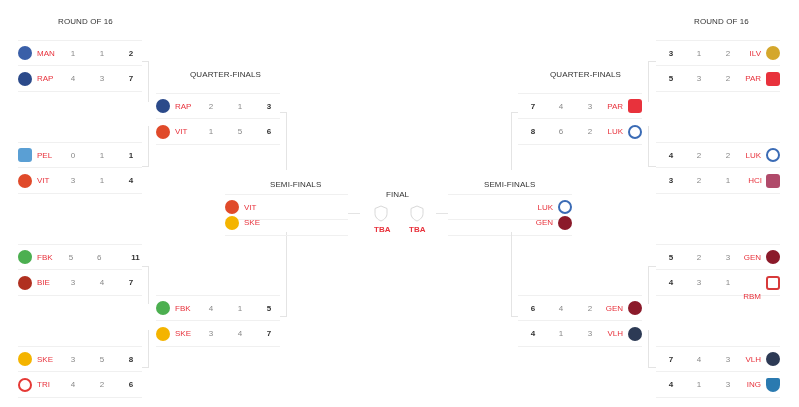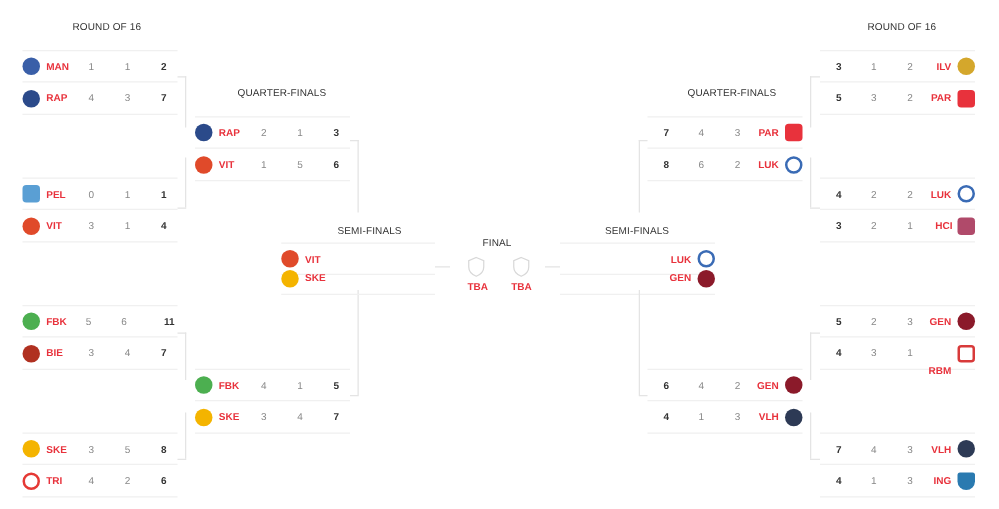"MAN" .abbr { font-weight: bold -> normal }
